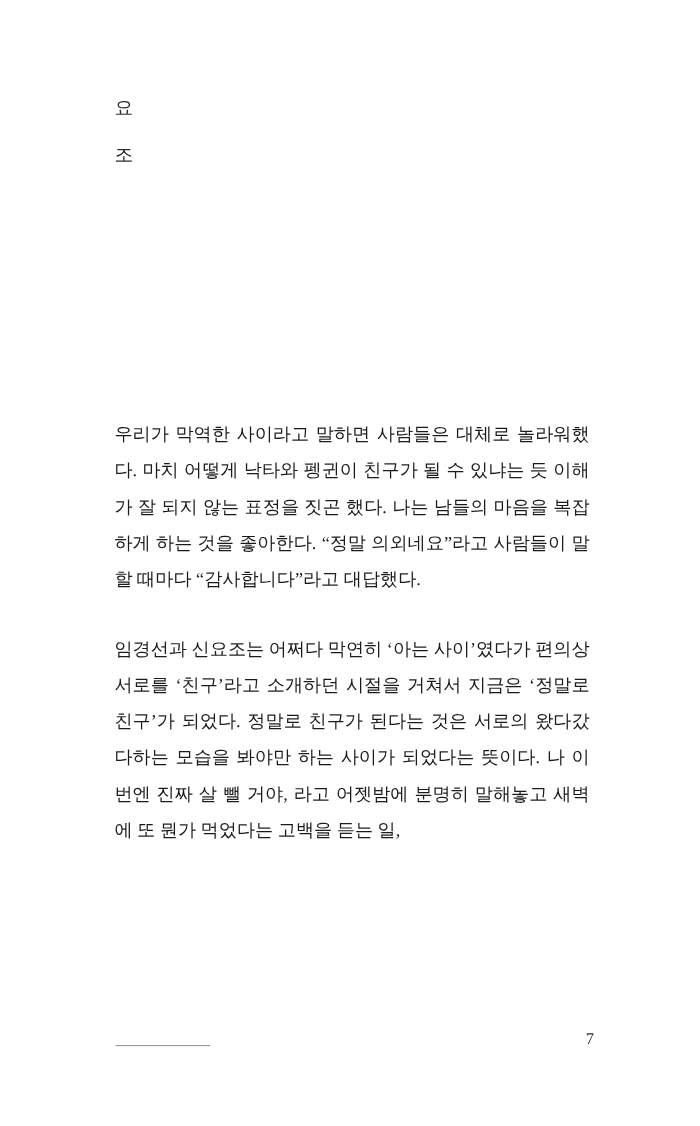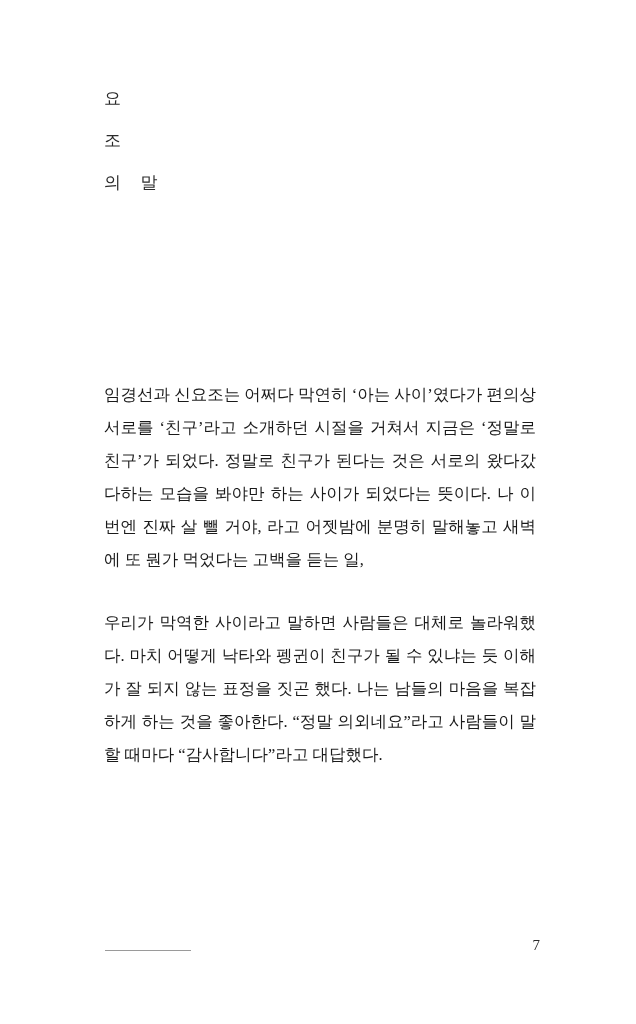"의 말" div.heading-line { html: <div>의 말</div> -> none }
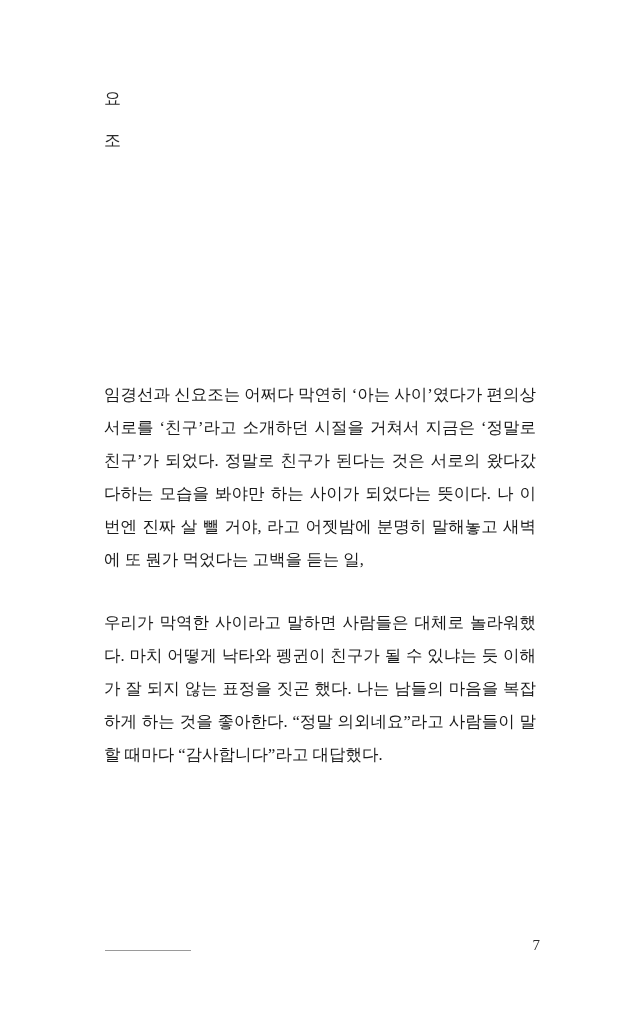"임경선과 신요조는 어쩌다 막연히 ‘아는" p.para { order: before "우리가 막역한 사이라고 말하면 사람들은" -> after "우리가 막역한 사이라고 말하면 사람들은" }
